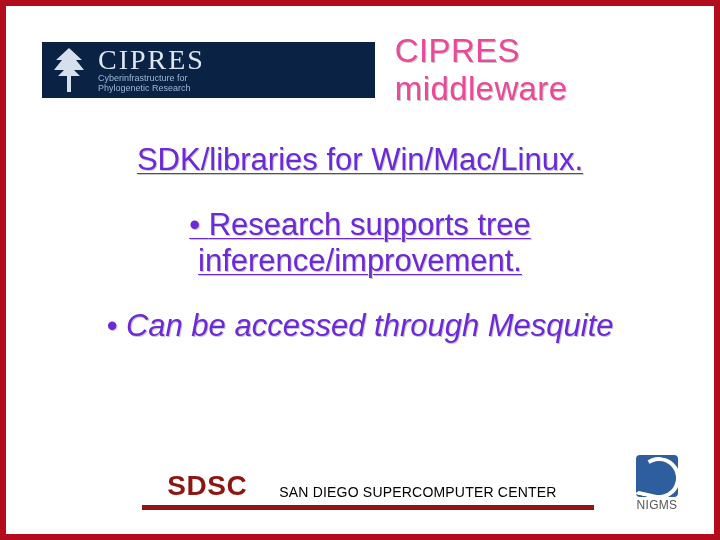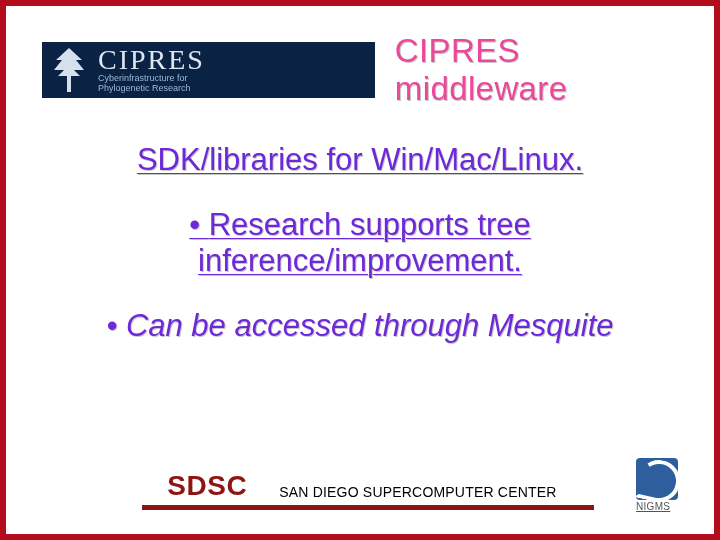"NIGMS" .nigms-label { font-size: 10px -> 12px; text-align: left -> center; text-decoration: underline -> none }
